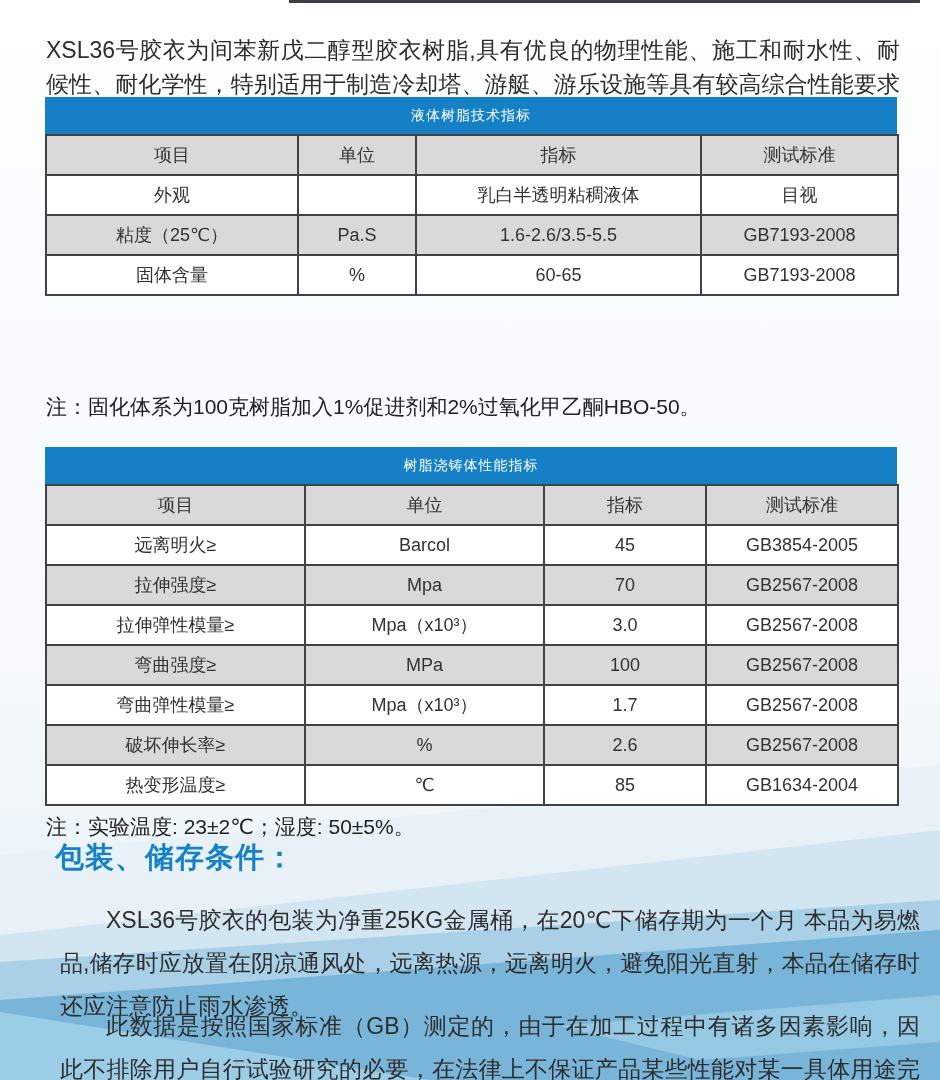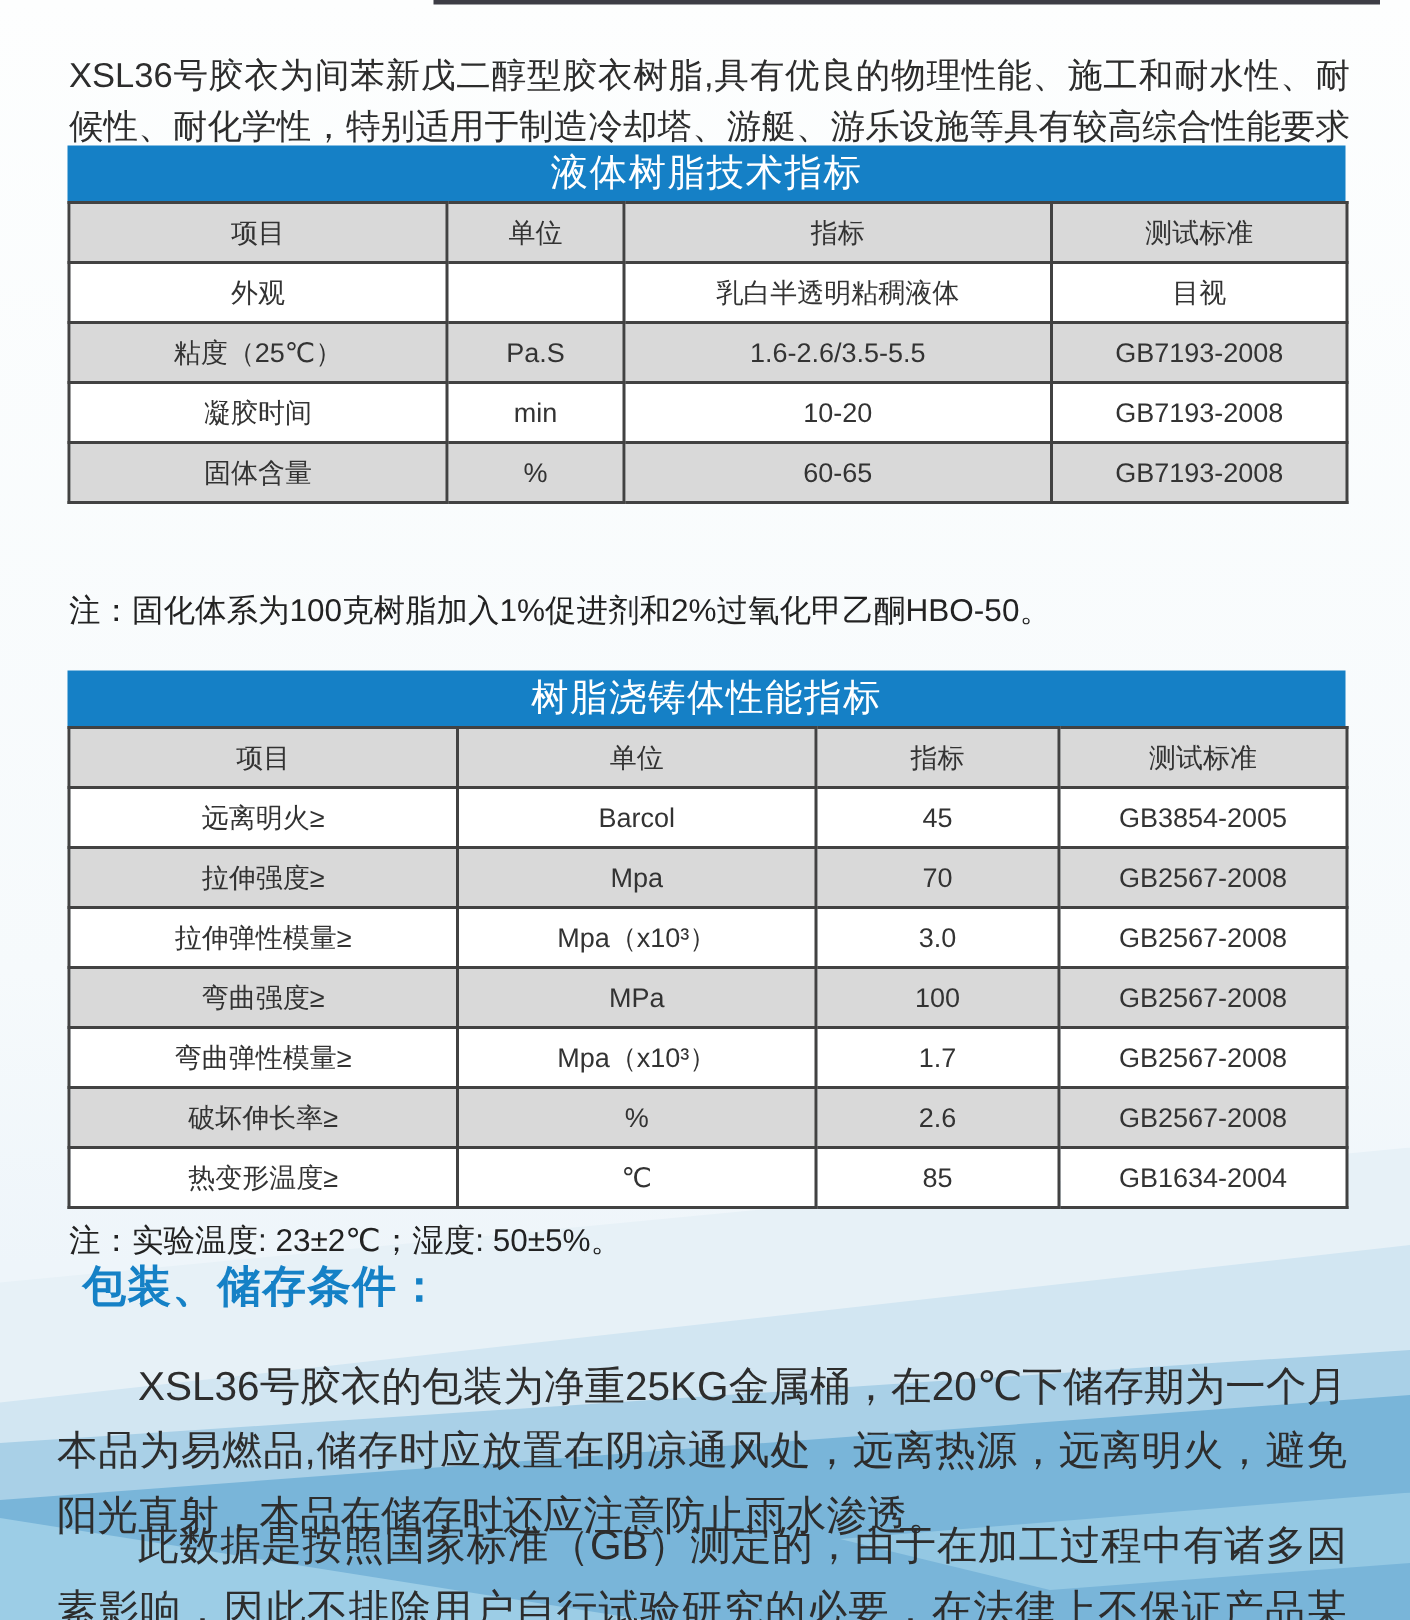"液体树脂技术指标" .tbl-title { font-size: 25px -> 14px }
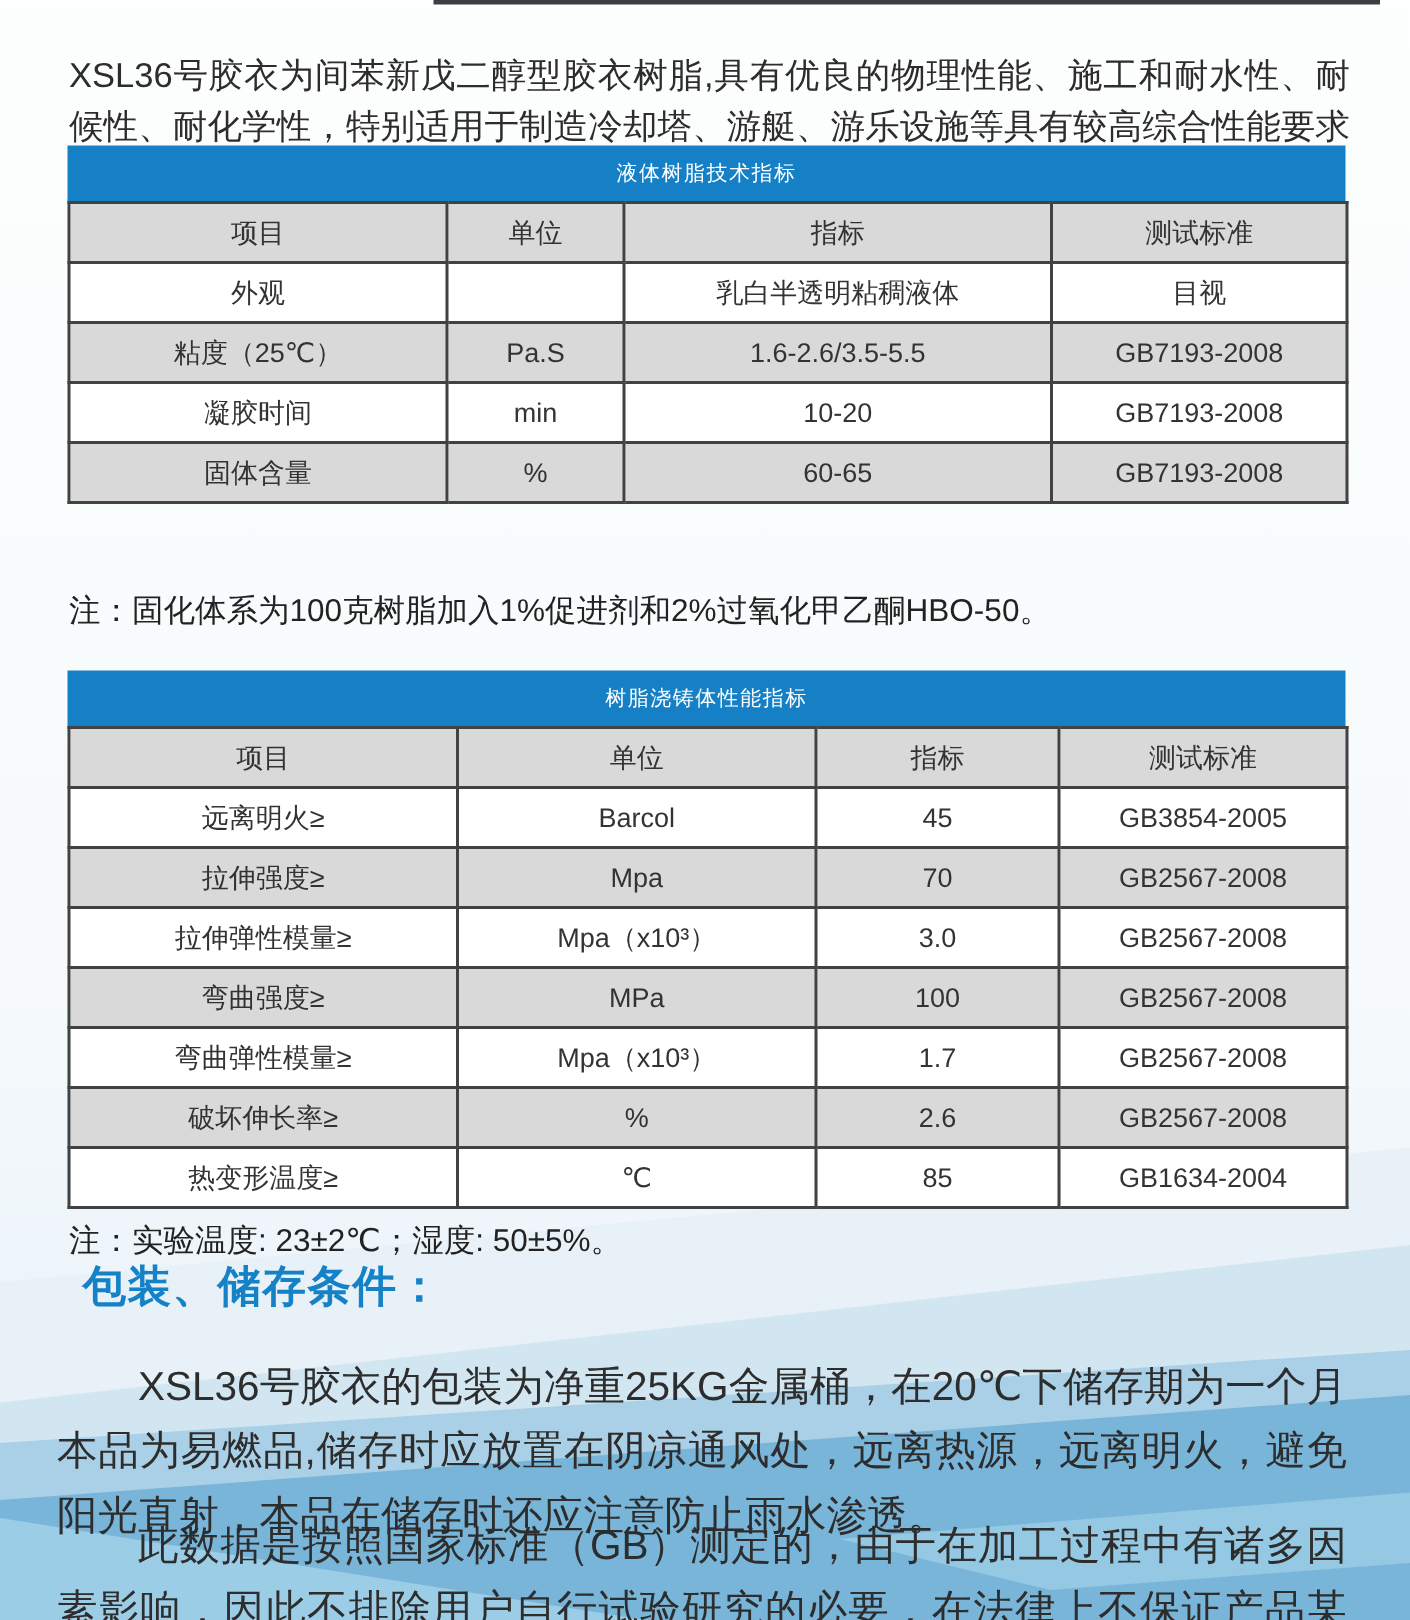"凝胶时间" tr { html: <tr> <td>凝胶时间</td> <td>min</td> <td>10-20</td> <td>GB7193-2008</td> </tr> -> none }
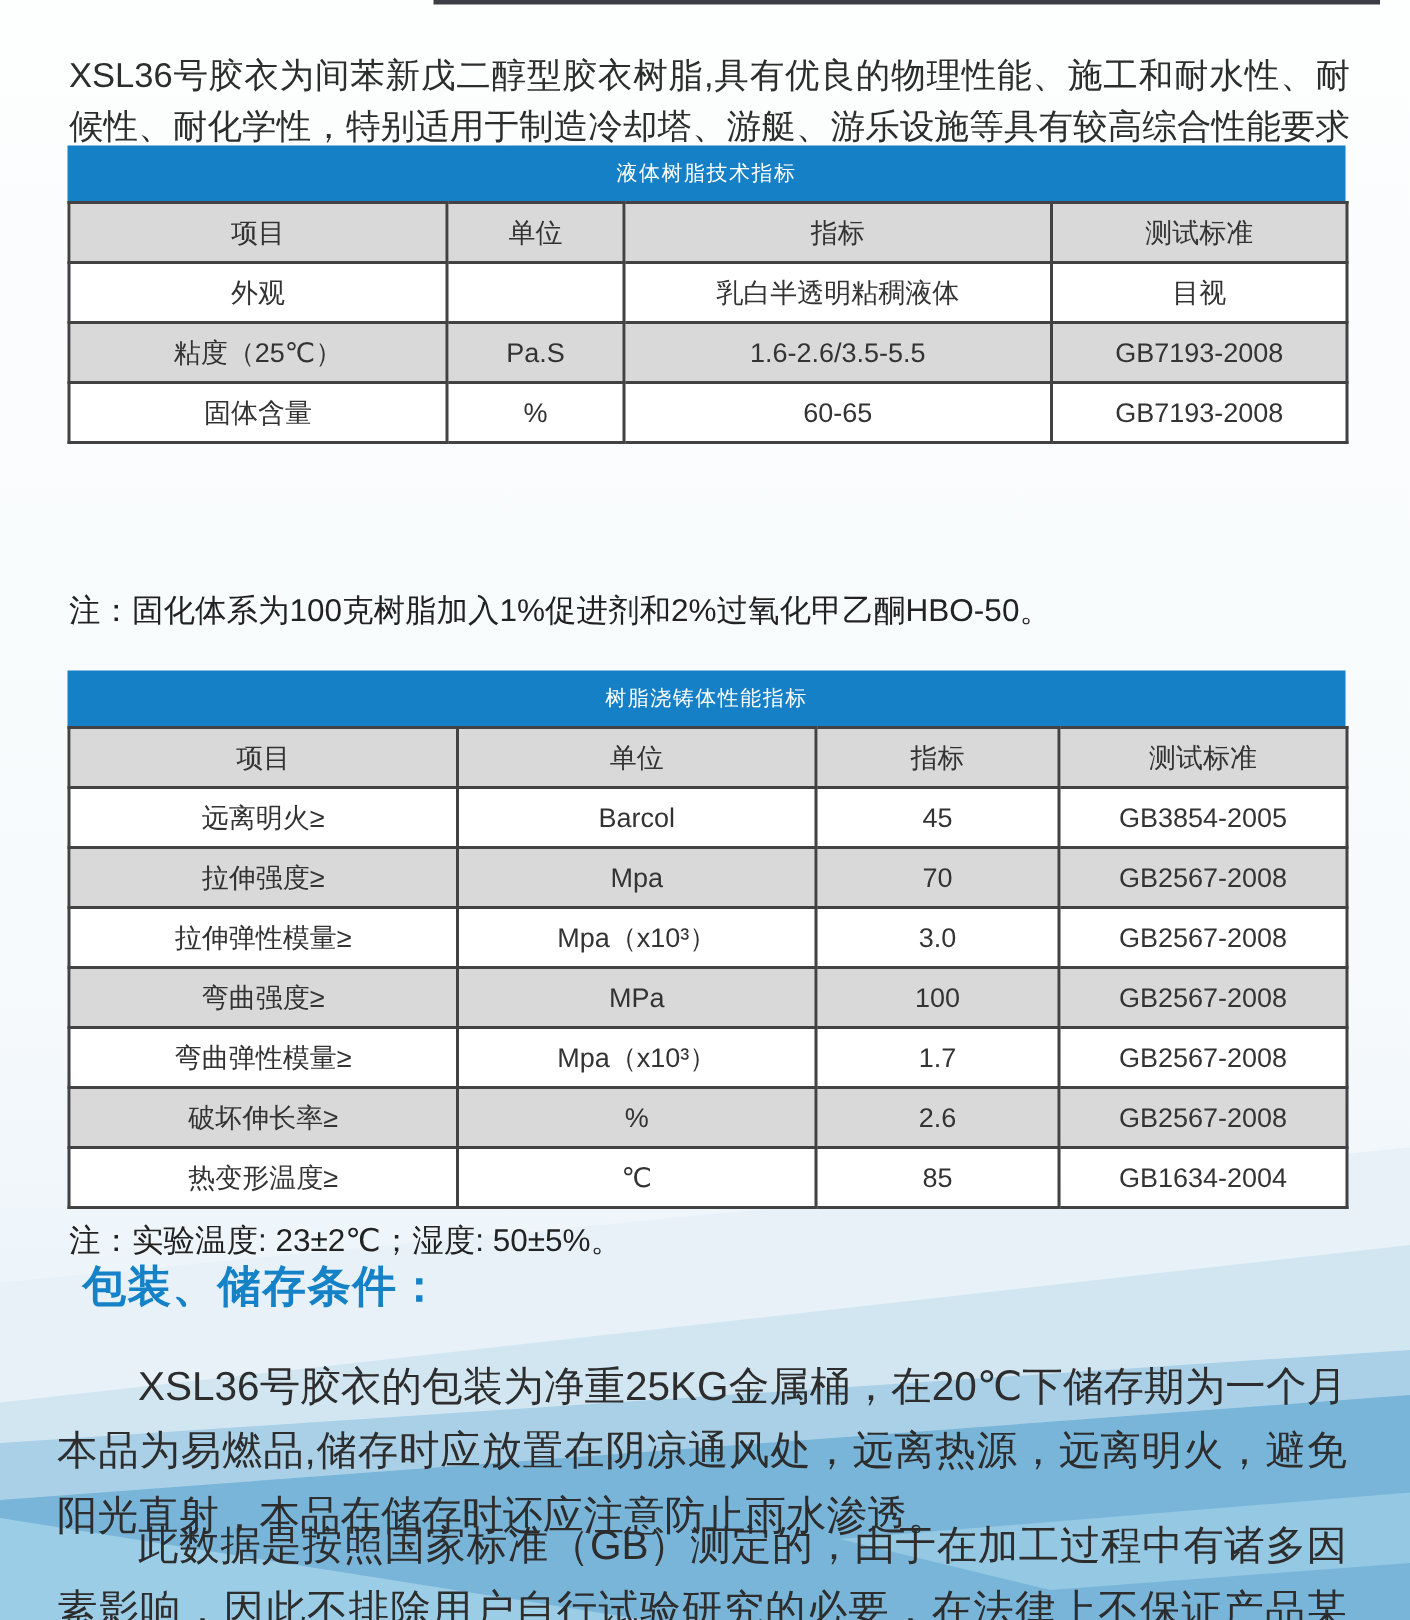"XSL36号胶衣的包装为净重25KG金属桶，在20℃下储存期为一个月" .storage-para { font-size: 27px -> 23px; left: 38px -> 60px }
